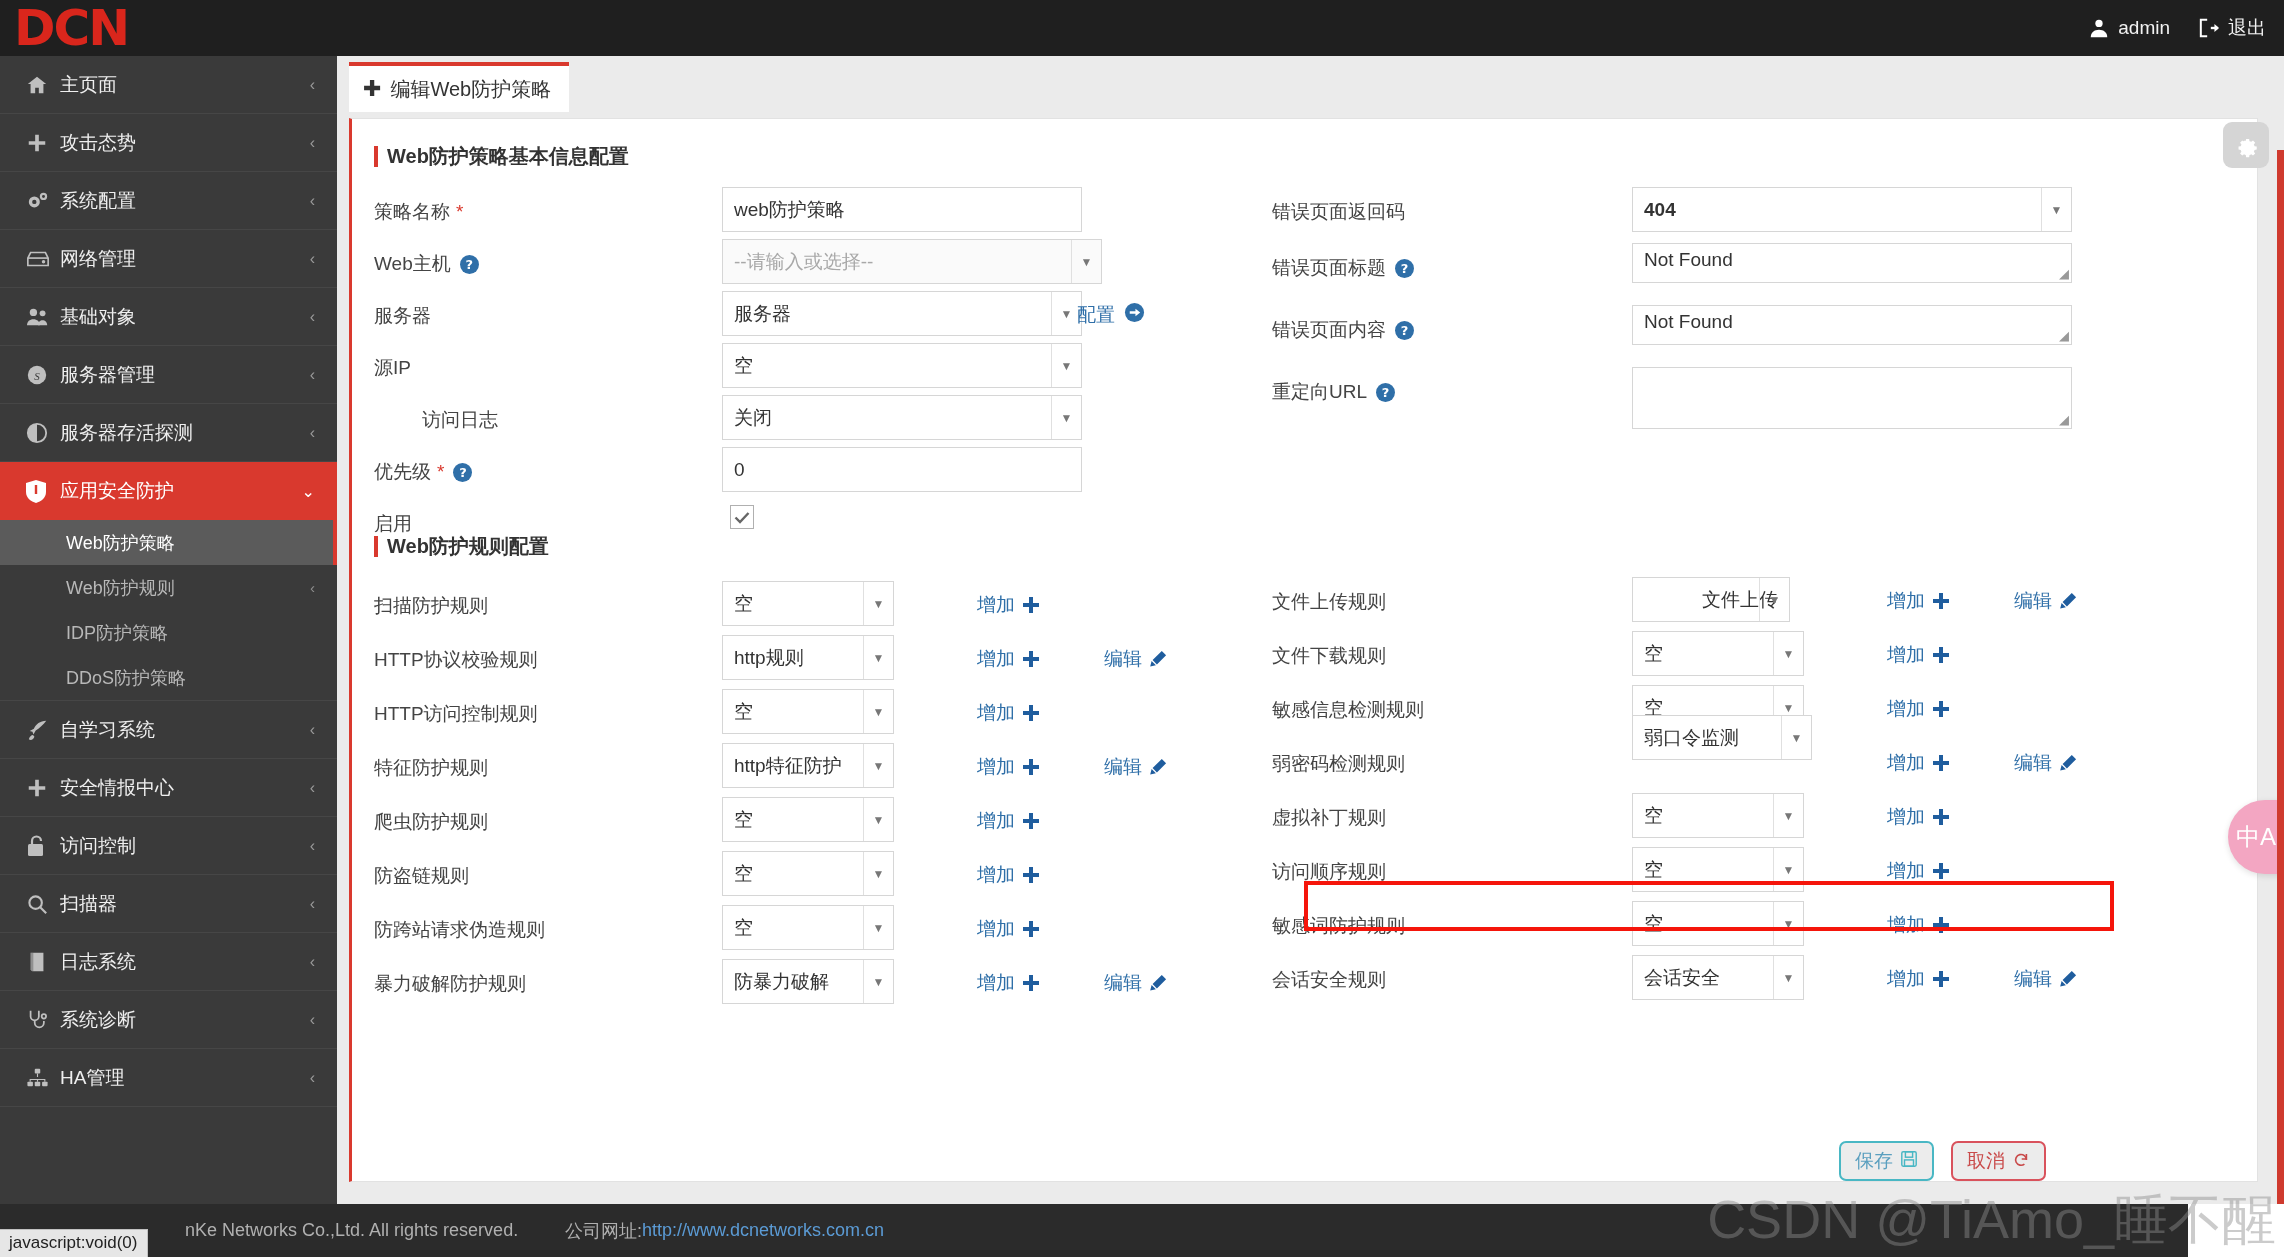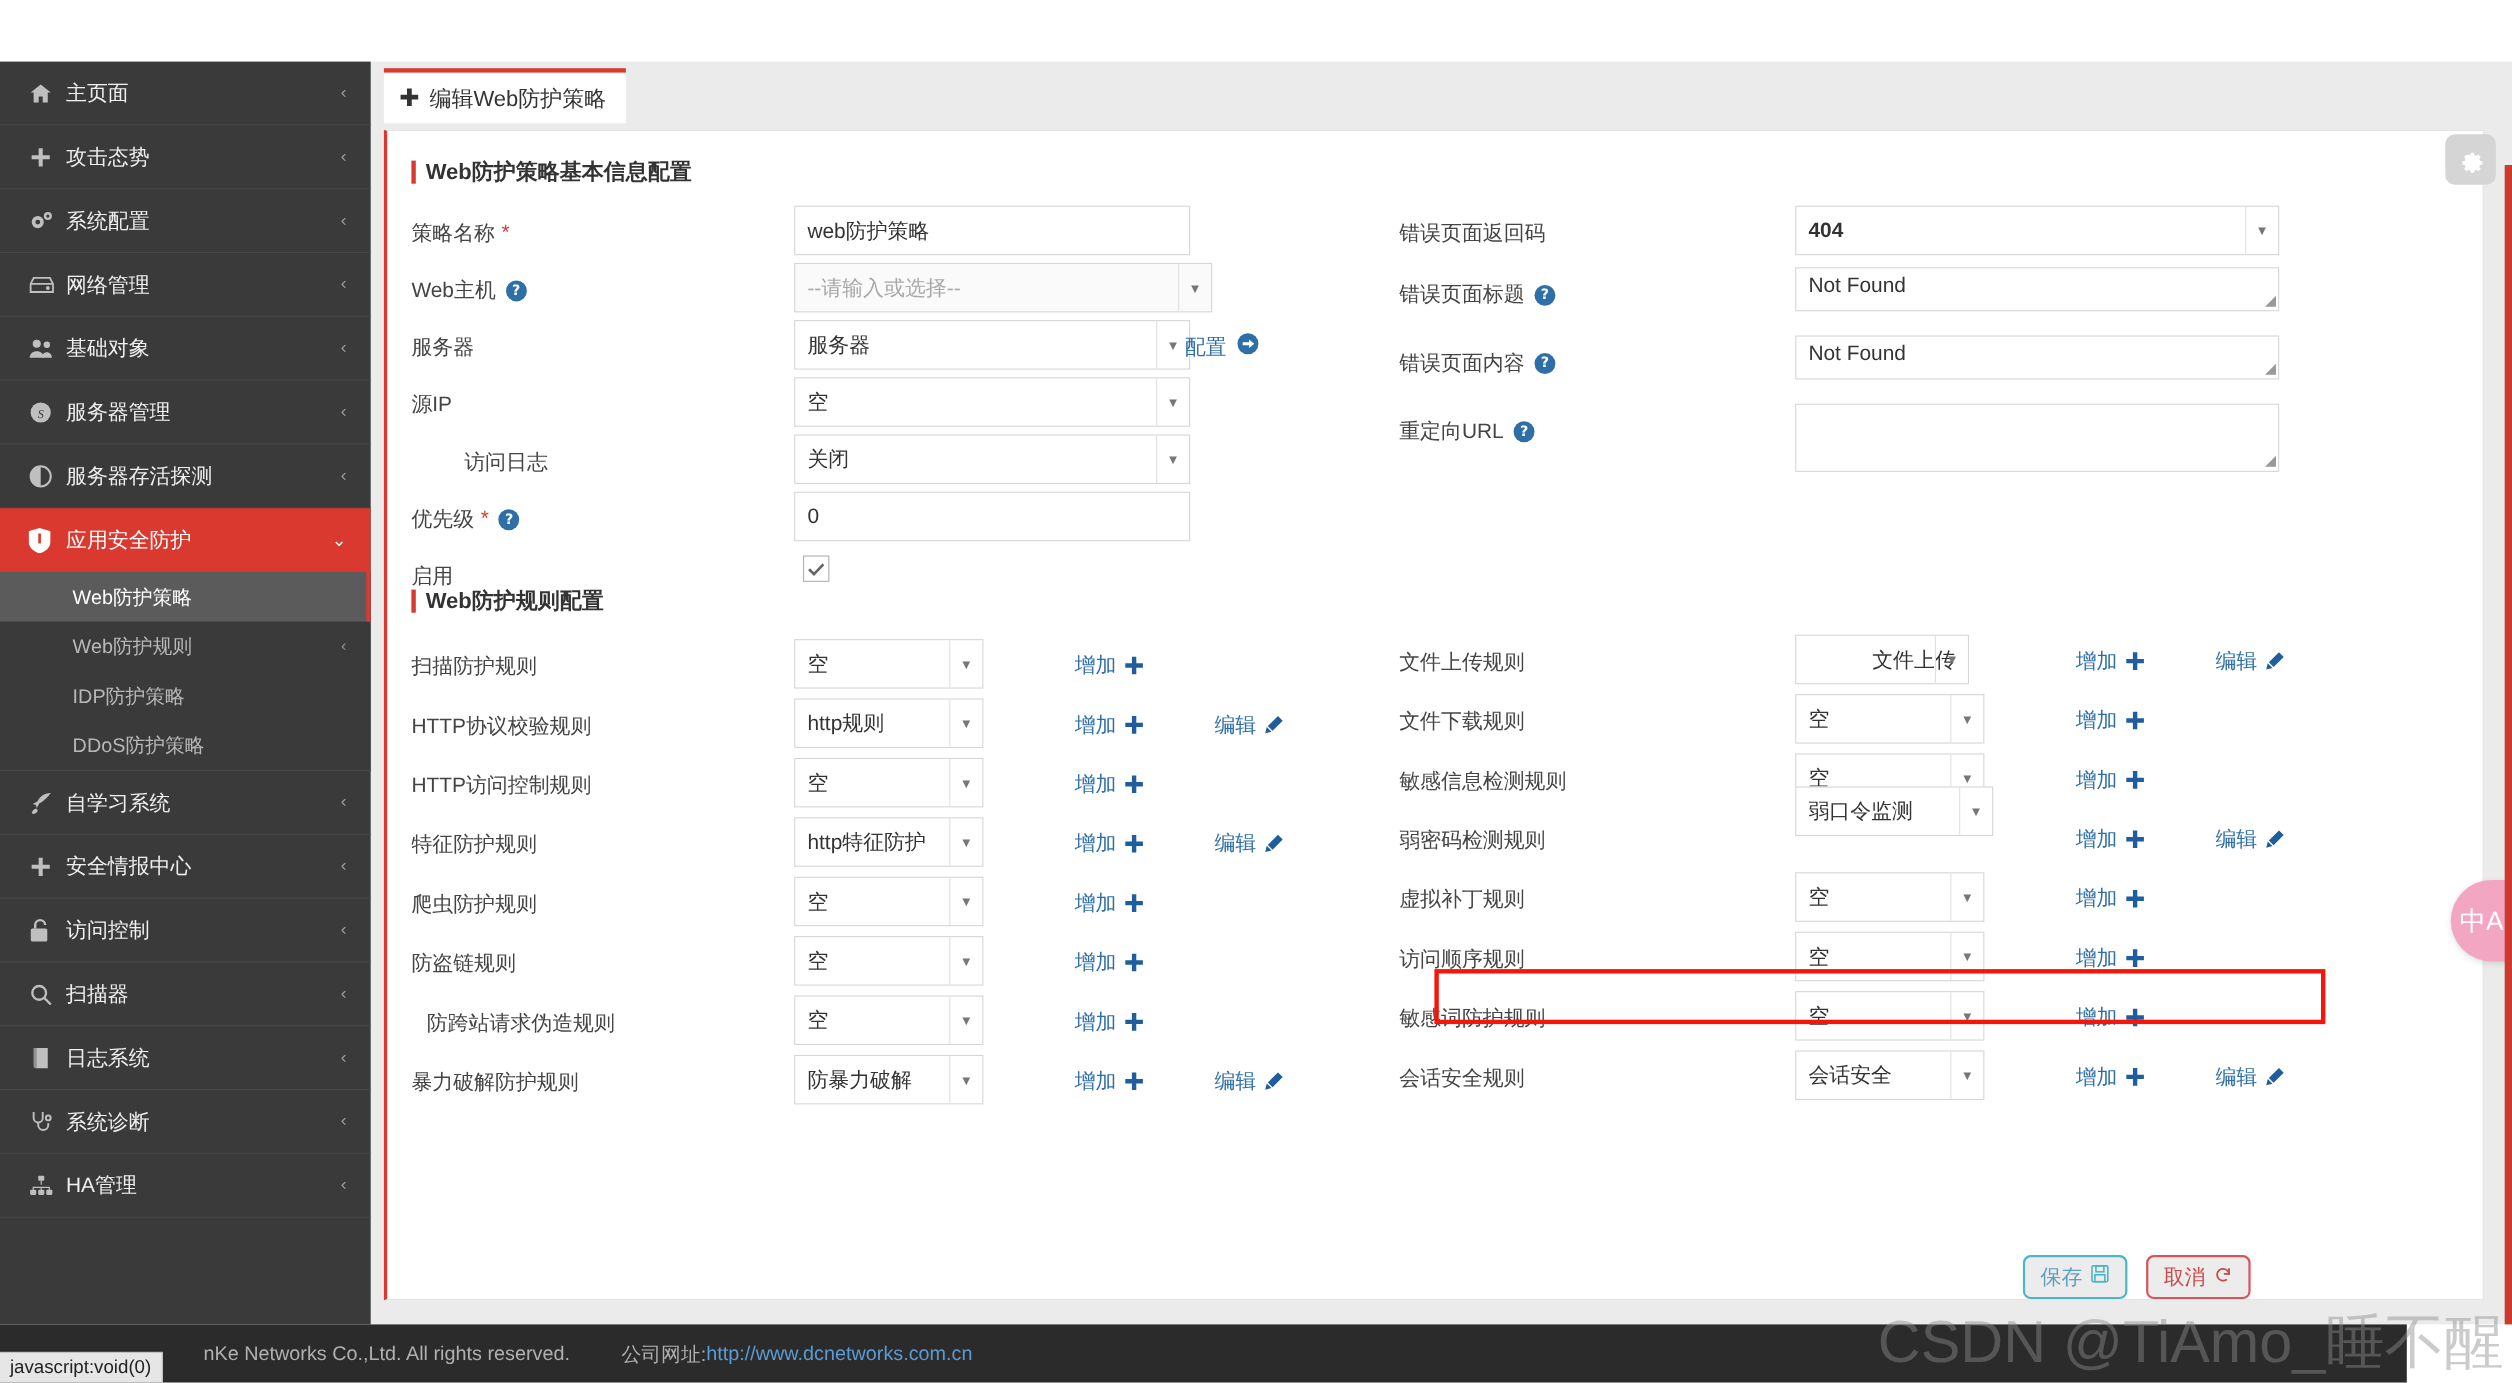"DCN" div.topbar { html: none -> <div> <div>DCN</div> <div> <div> <span> <svg> <circle></circle> <path></path> </svg> </span> <span>admin</span> </div> <div> <span> <svg> <path></path> <path></path> <path></path> </svg> </span> <span>退出</span> </div> </div> </div> }
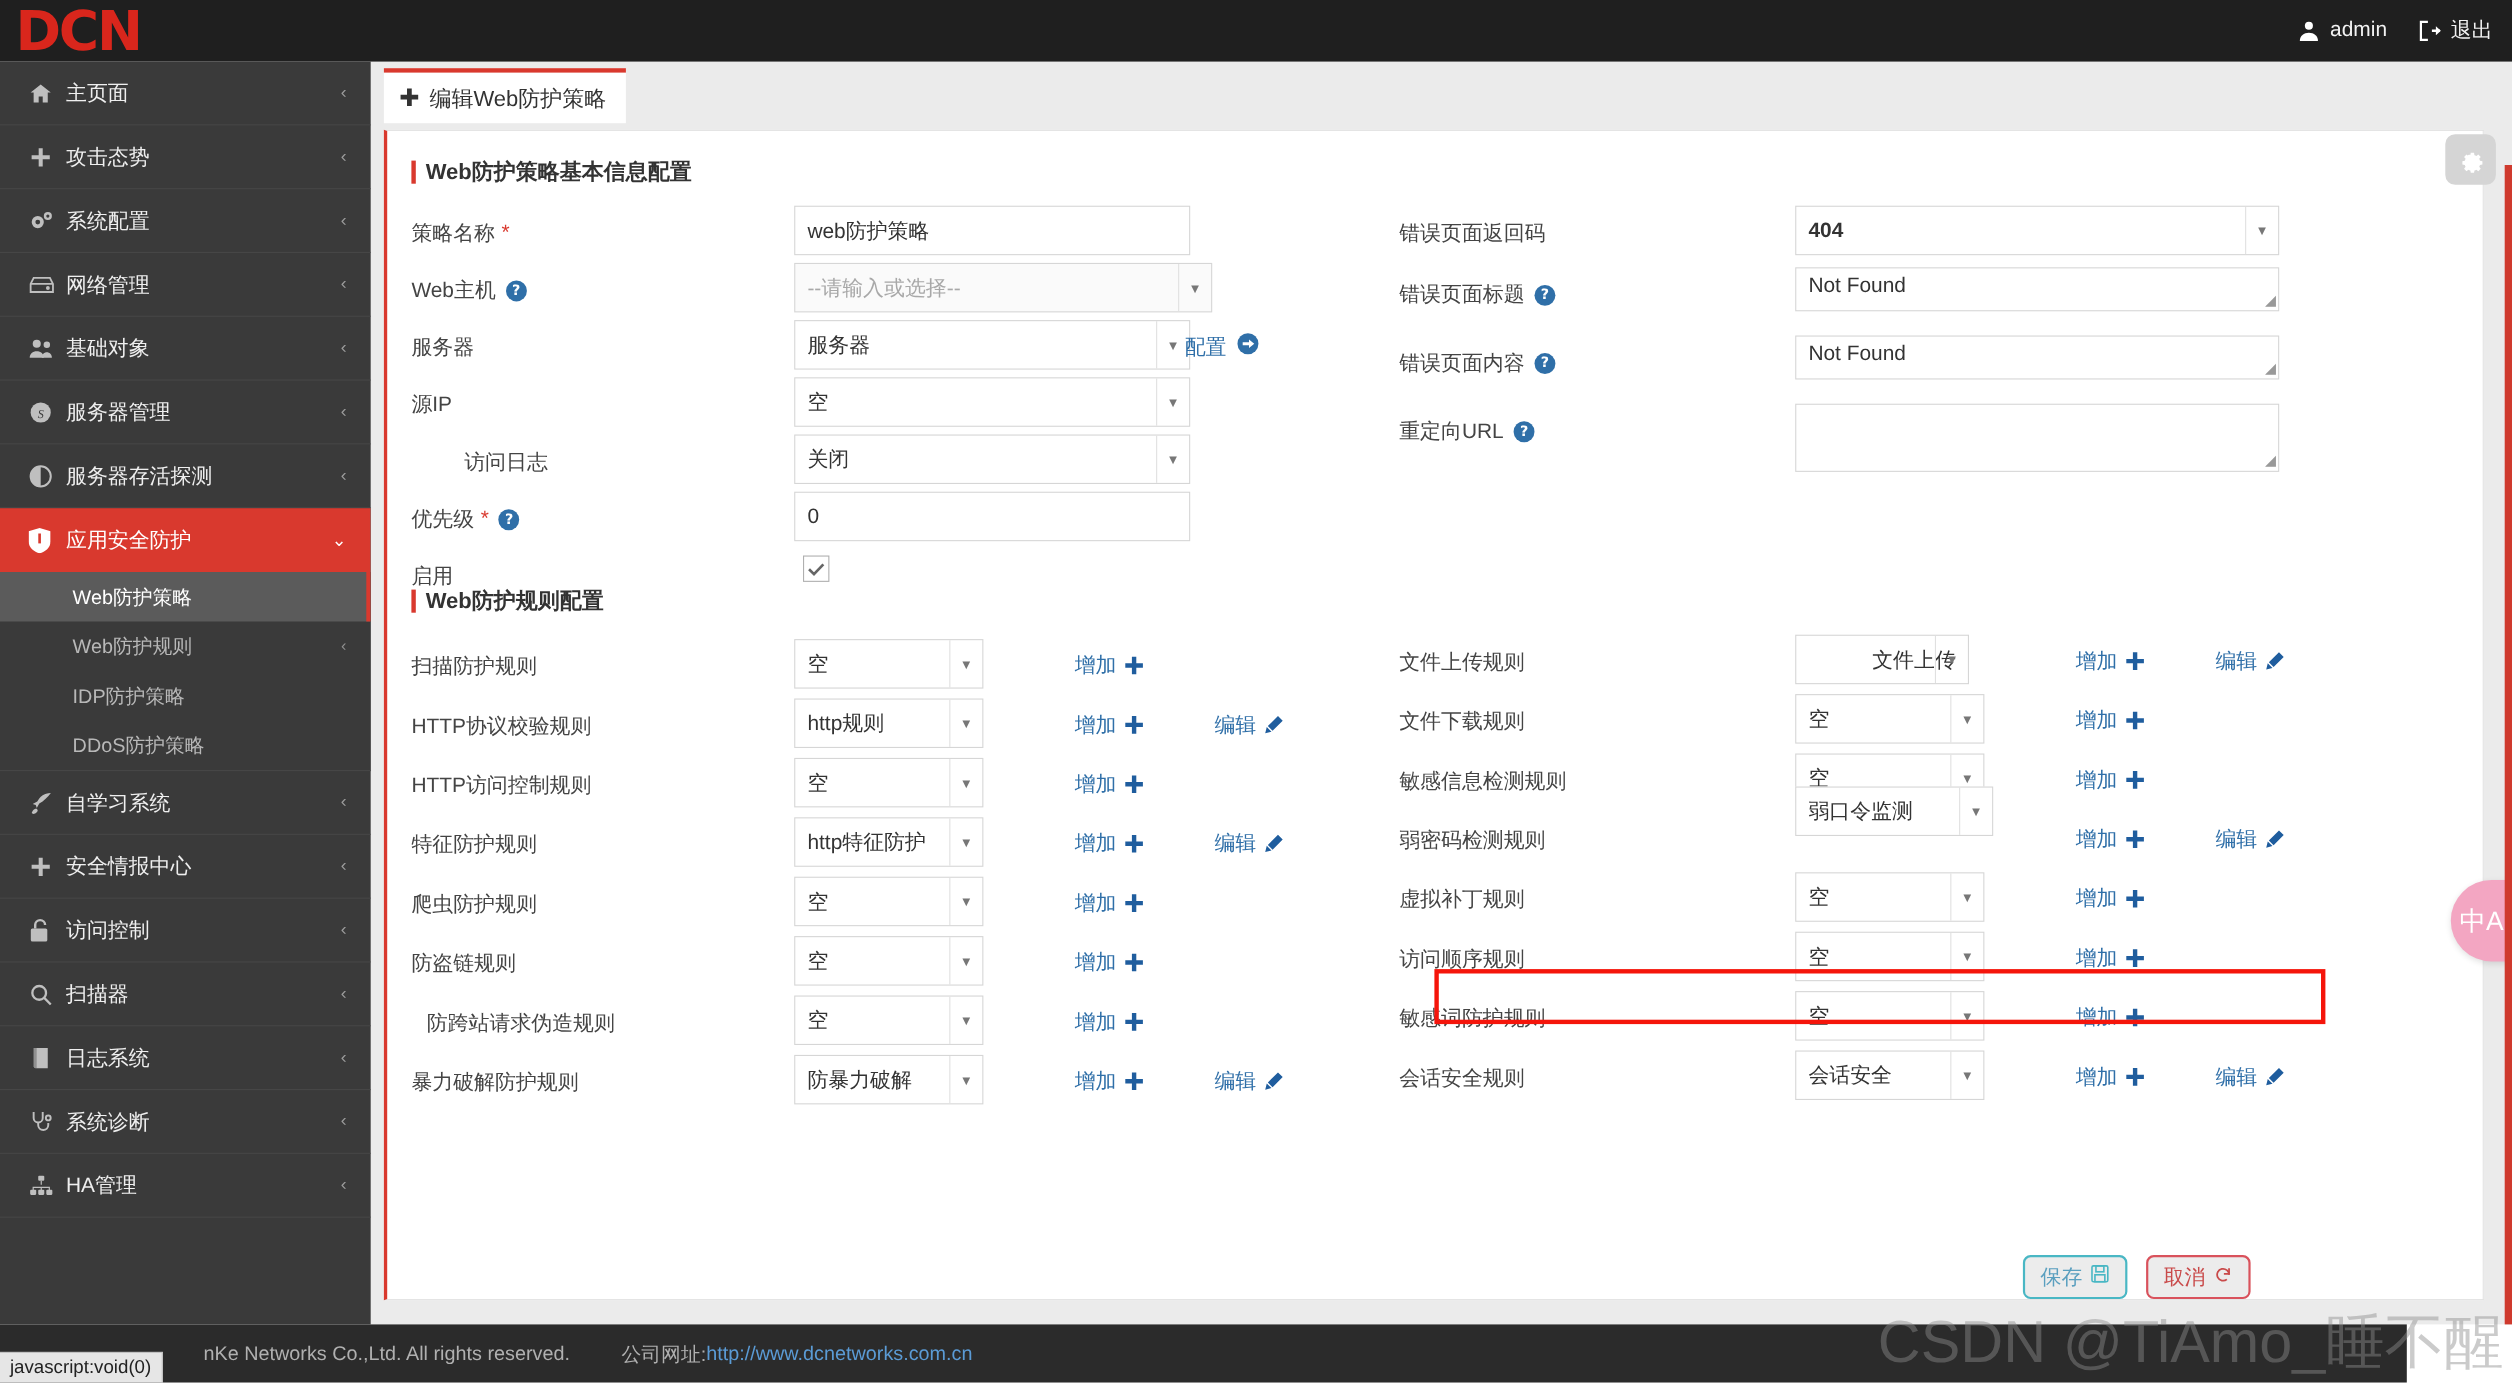"防跨站请求伪造规则" div.form-row { margin-left: 14px -> none }
